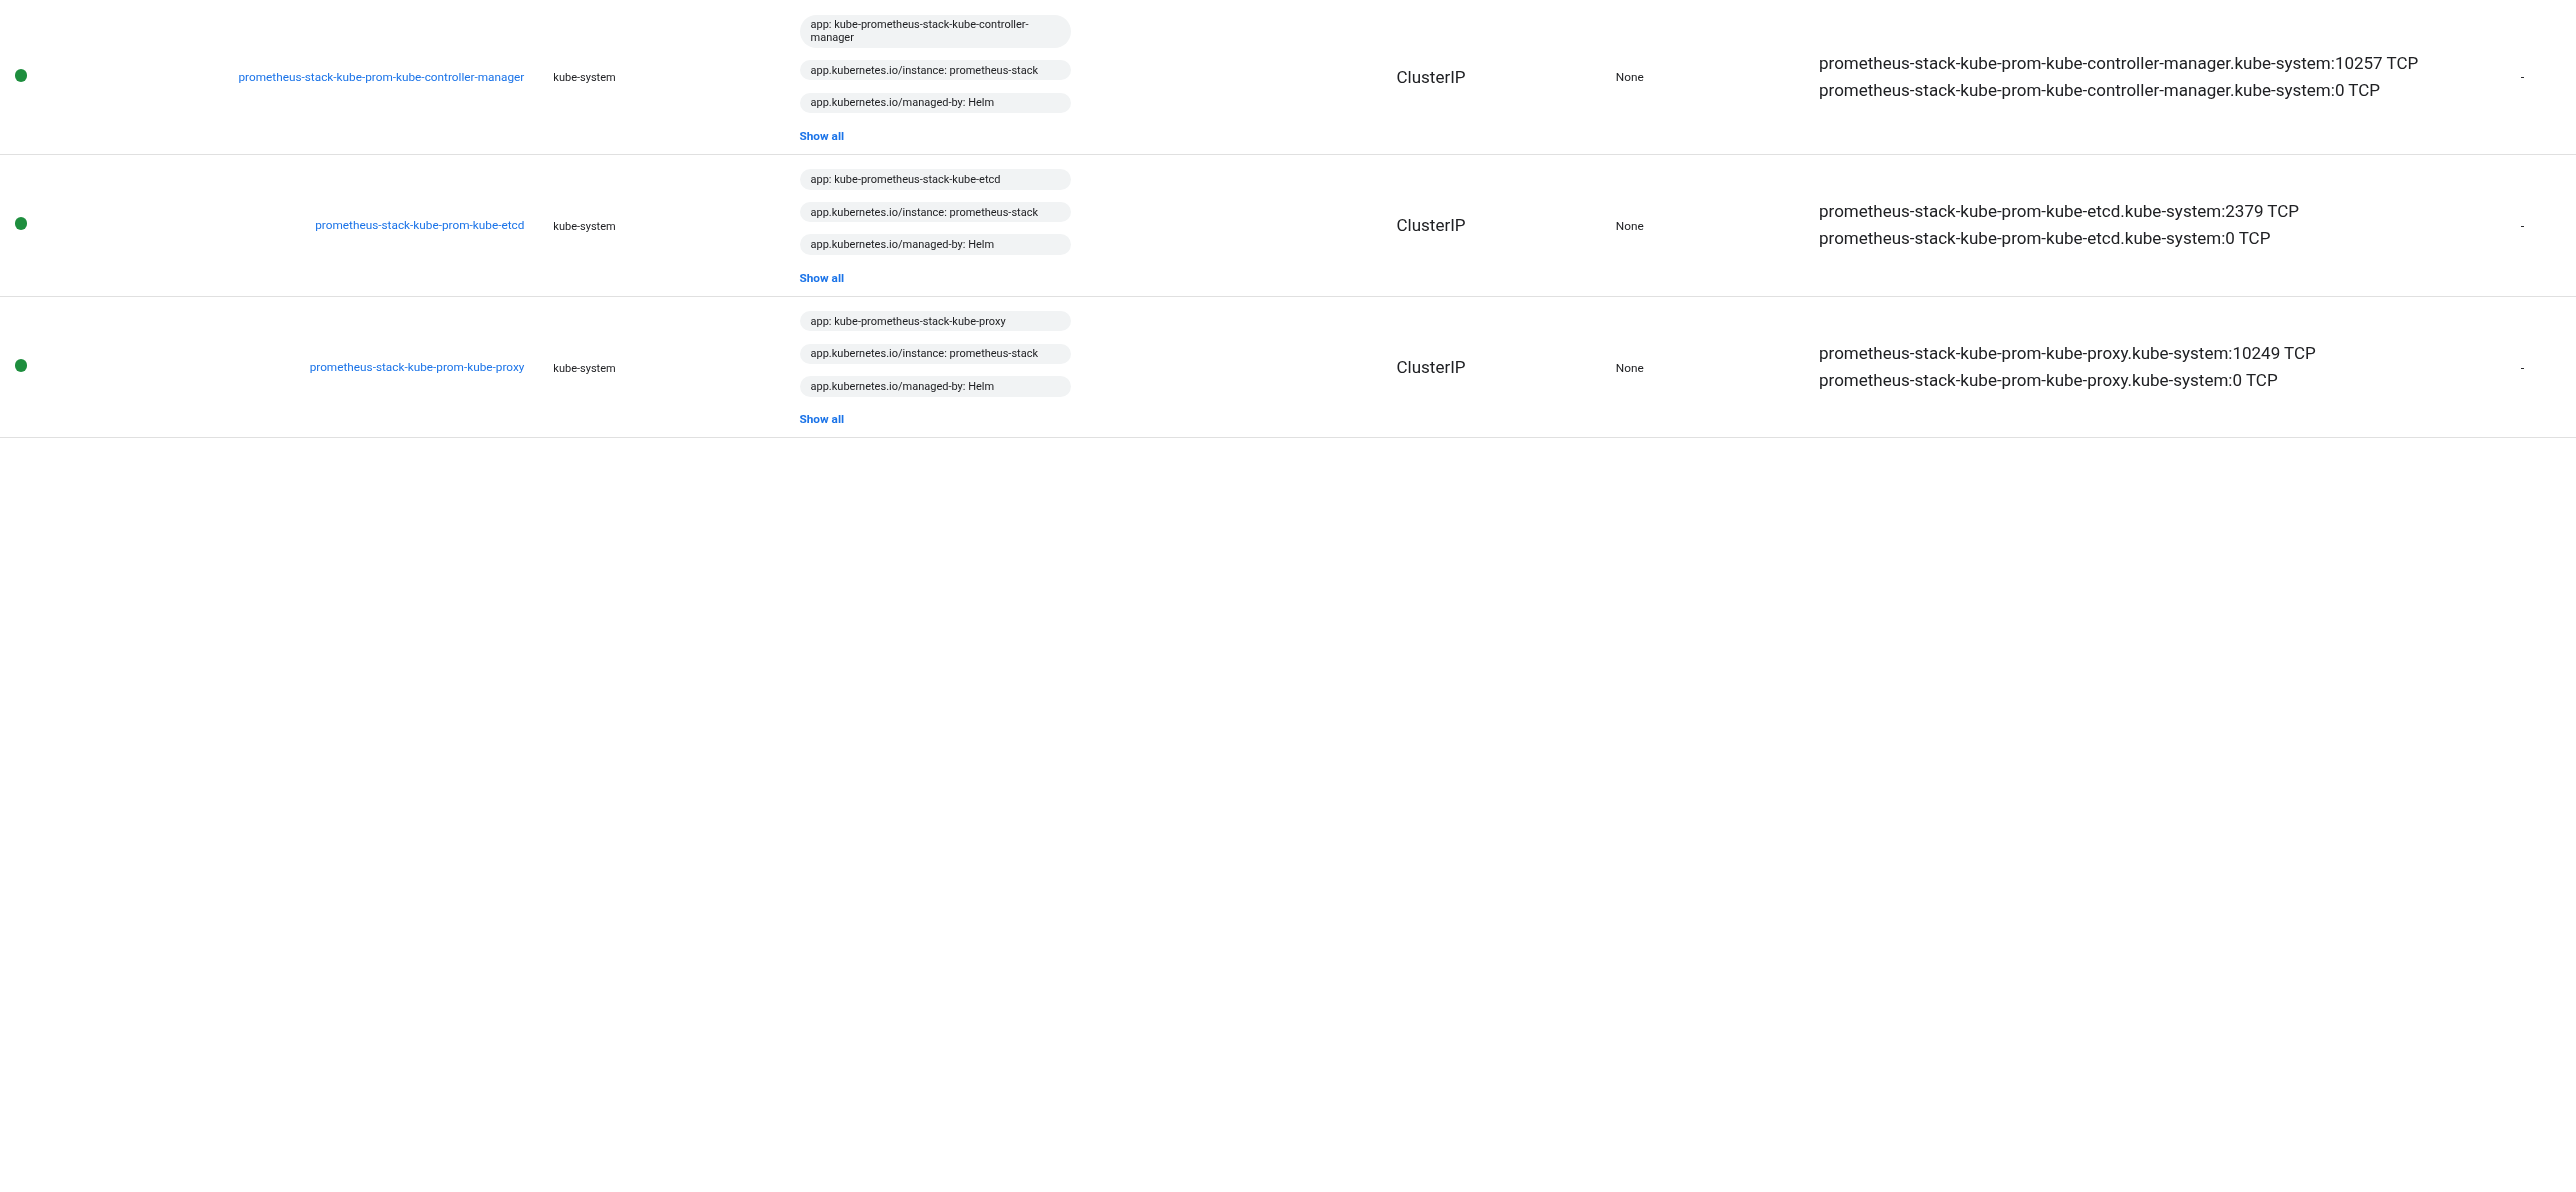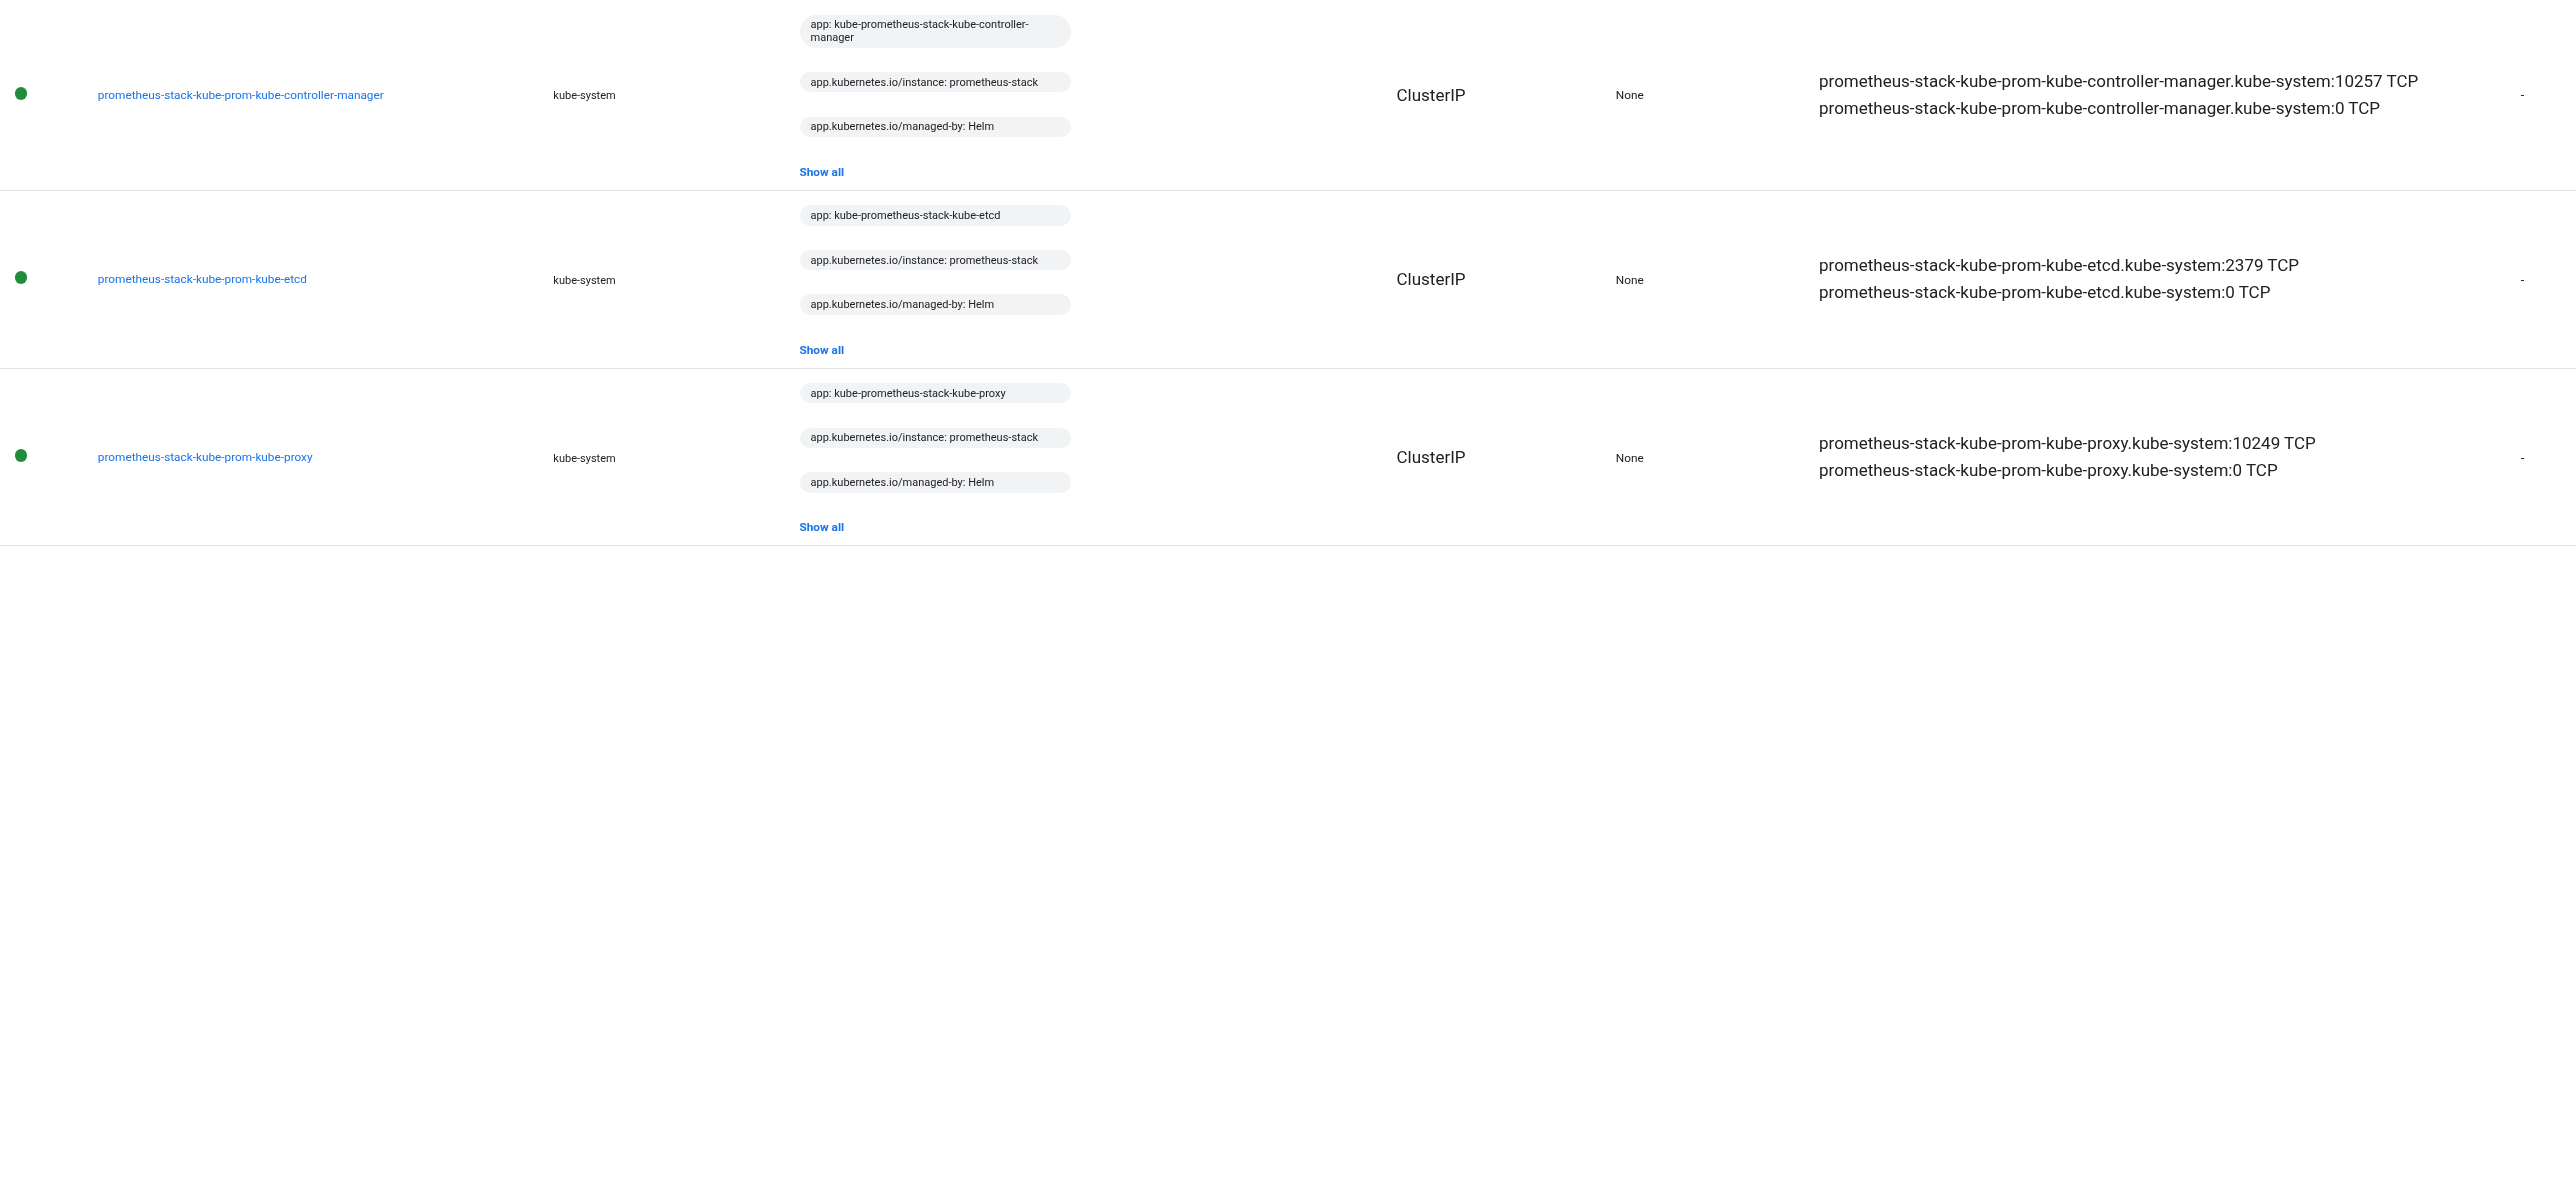"app:" .labels-cell { gap: 19px -> 7px }
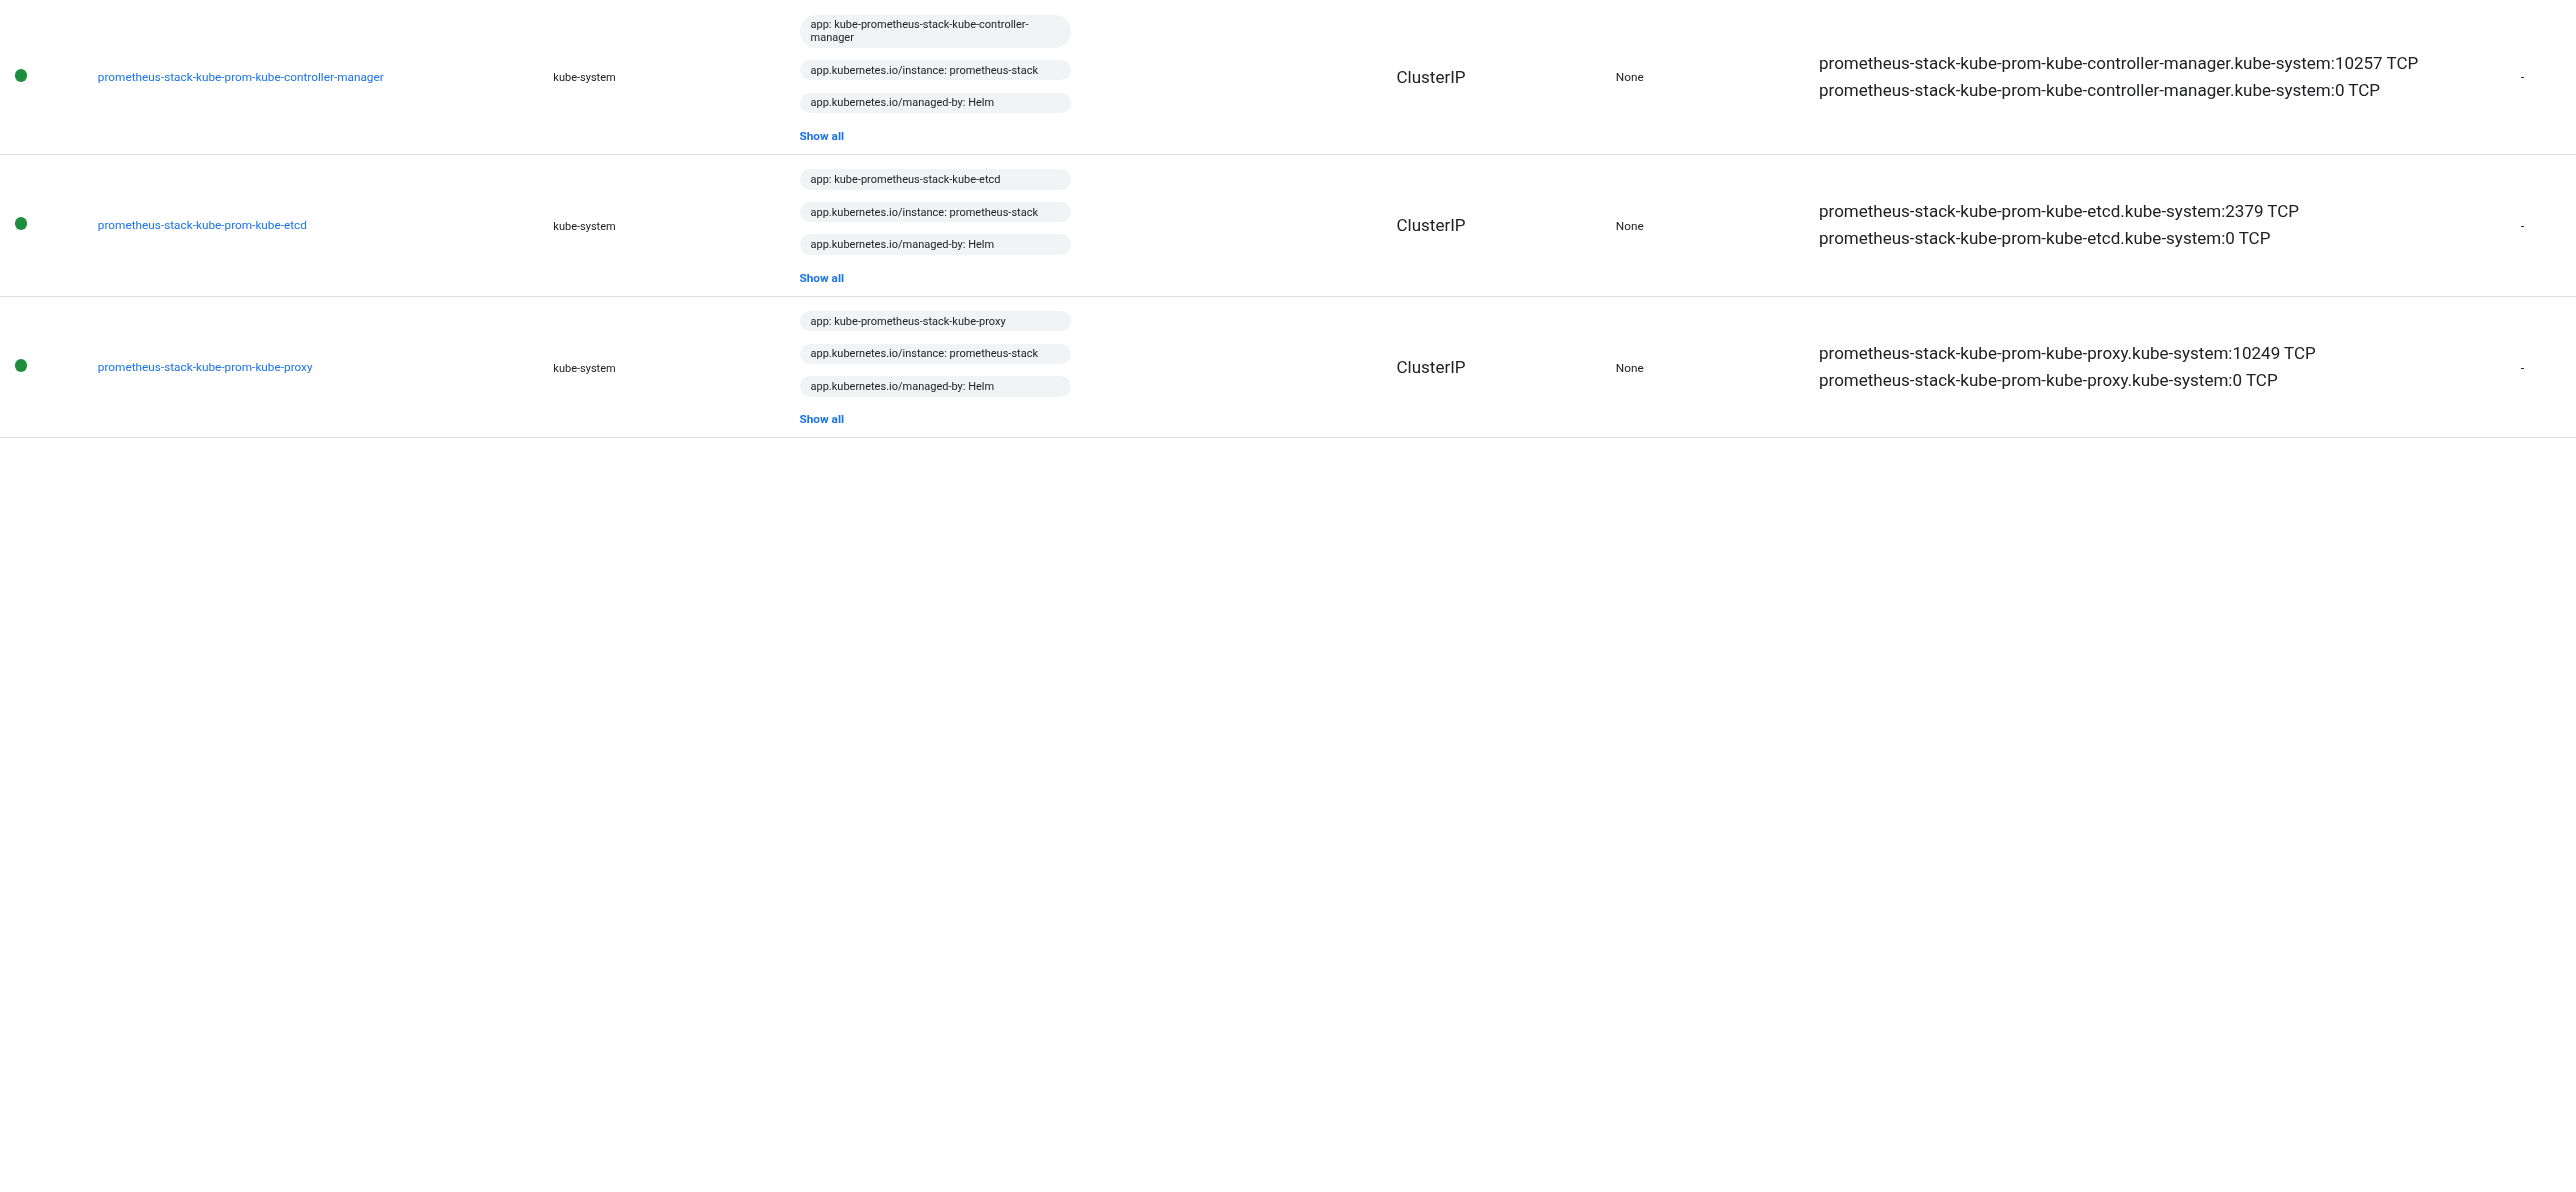"prometheus-stack-kube-prom-kube-controller-manager" .col-name { text-align: none -> right }
